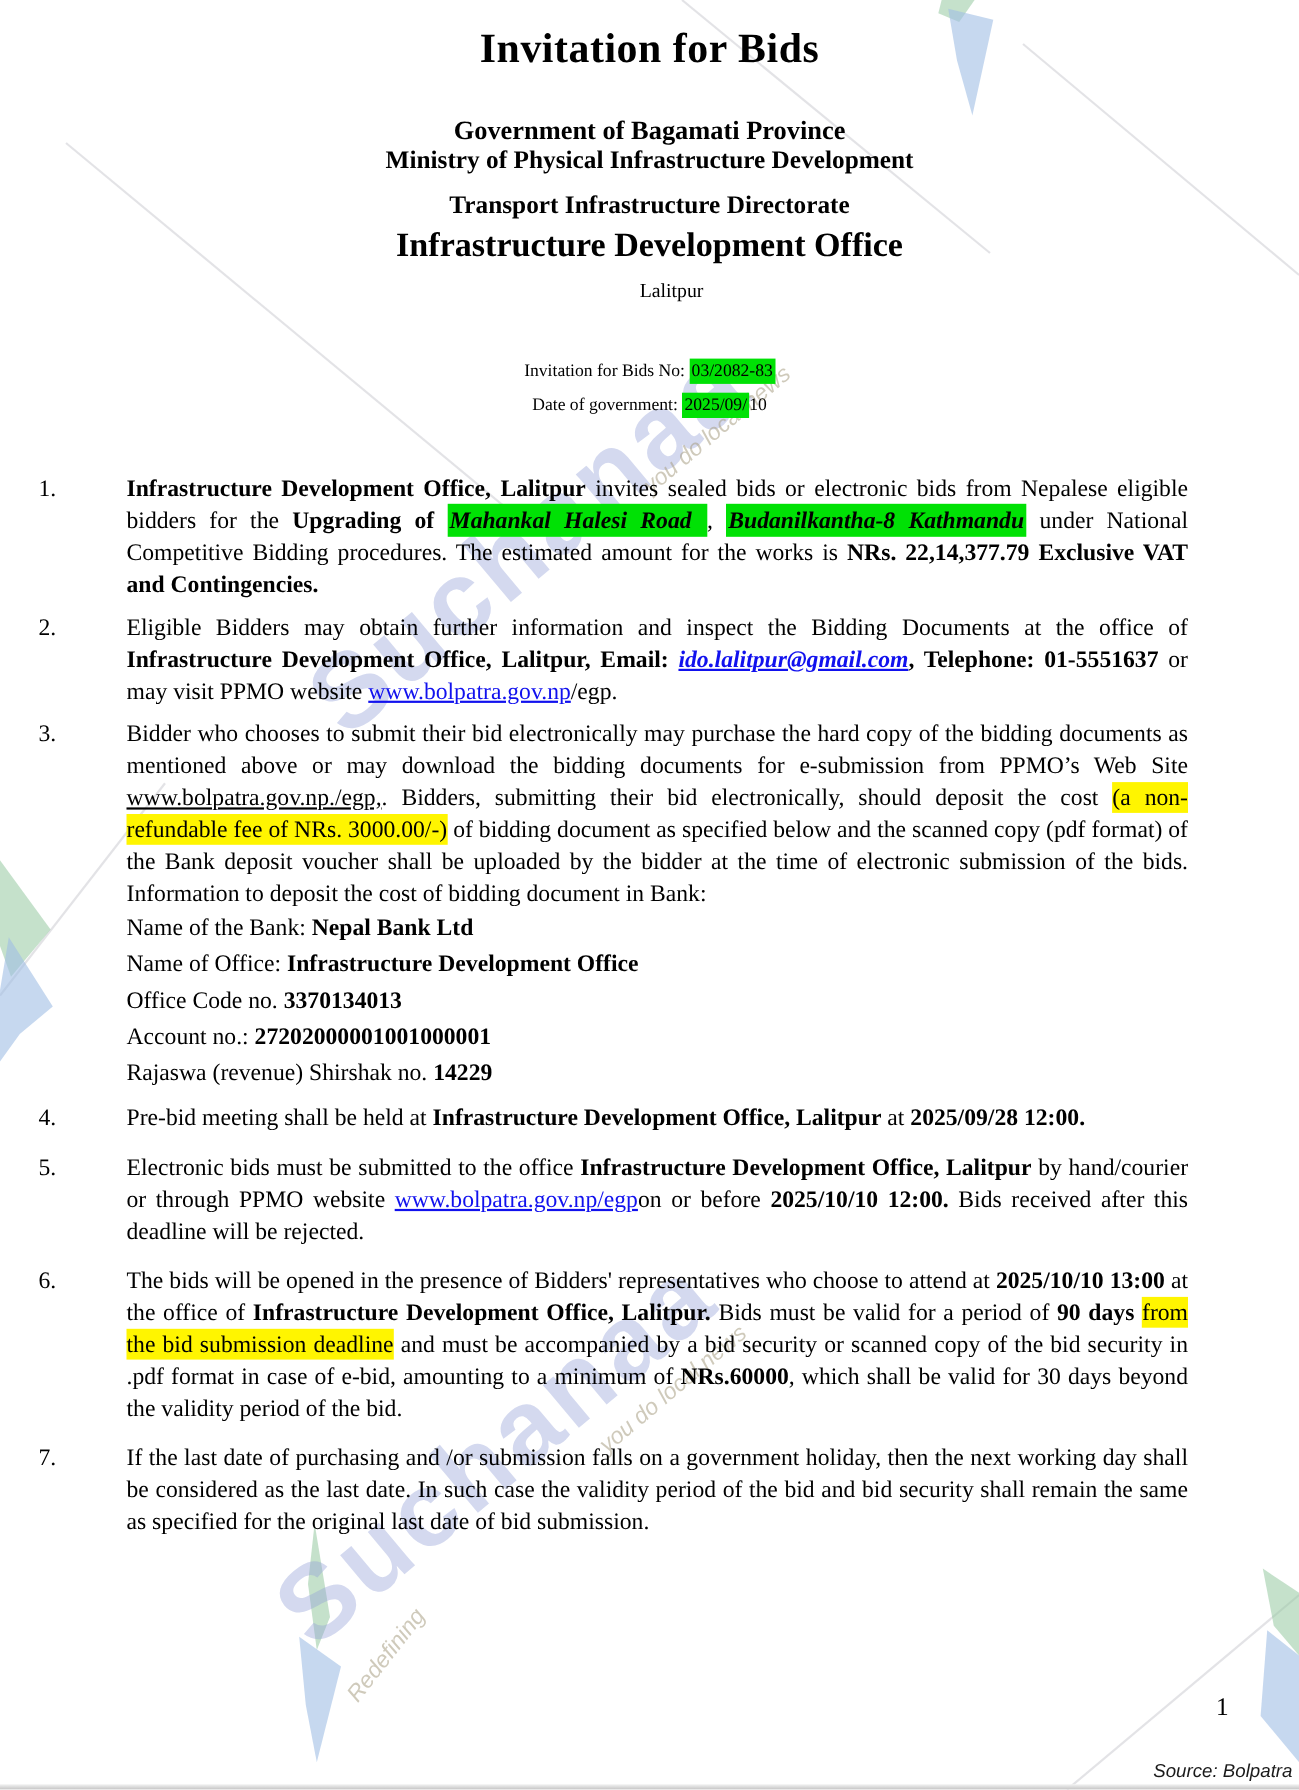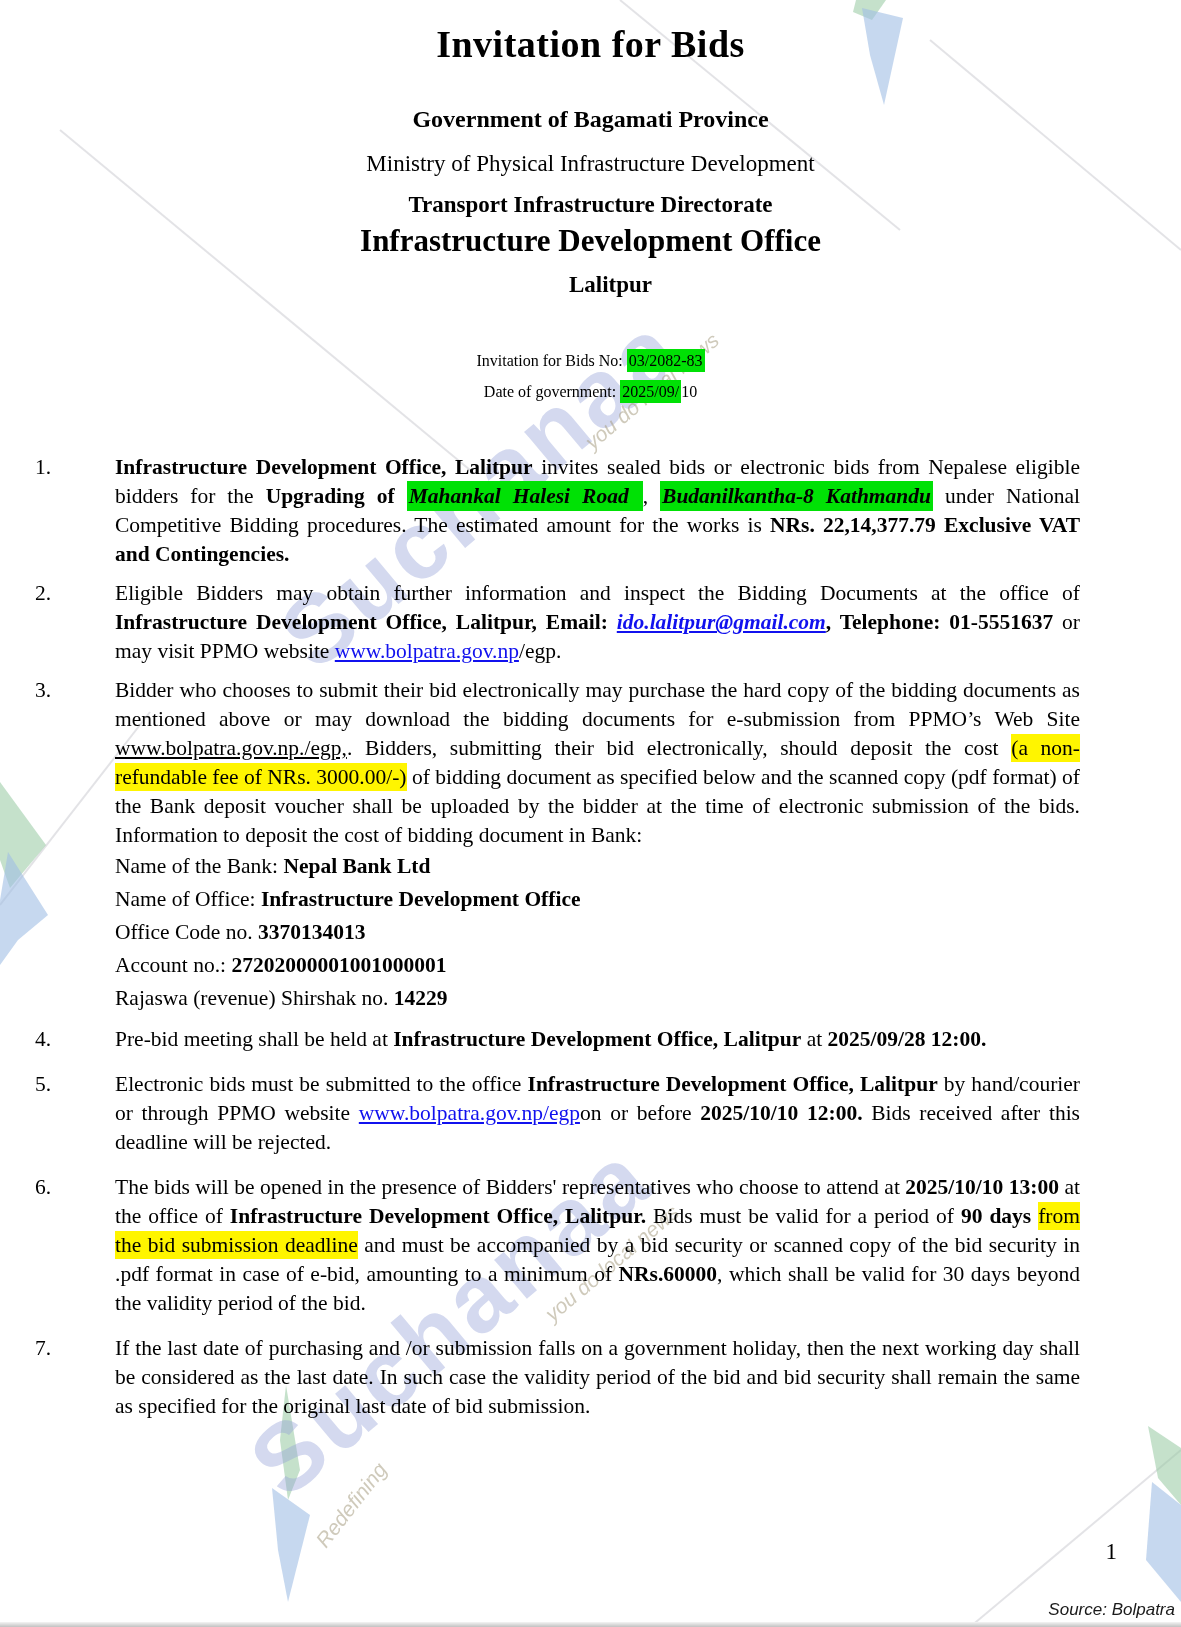"Ministry of Physical Infrastructure" .h-ministry { font-weight: 400 -> 700; margin-top: 18px -> none }
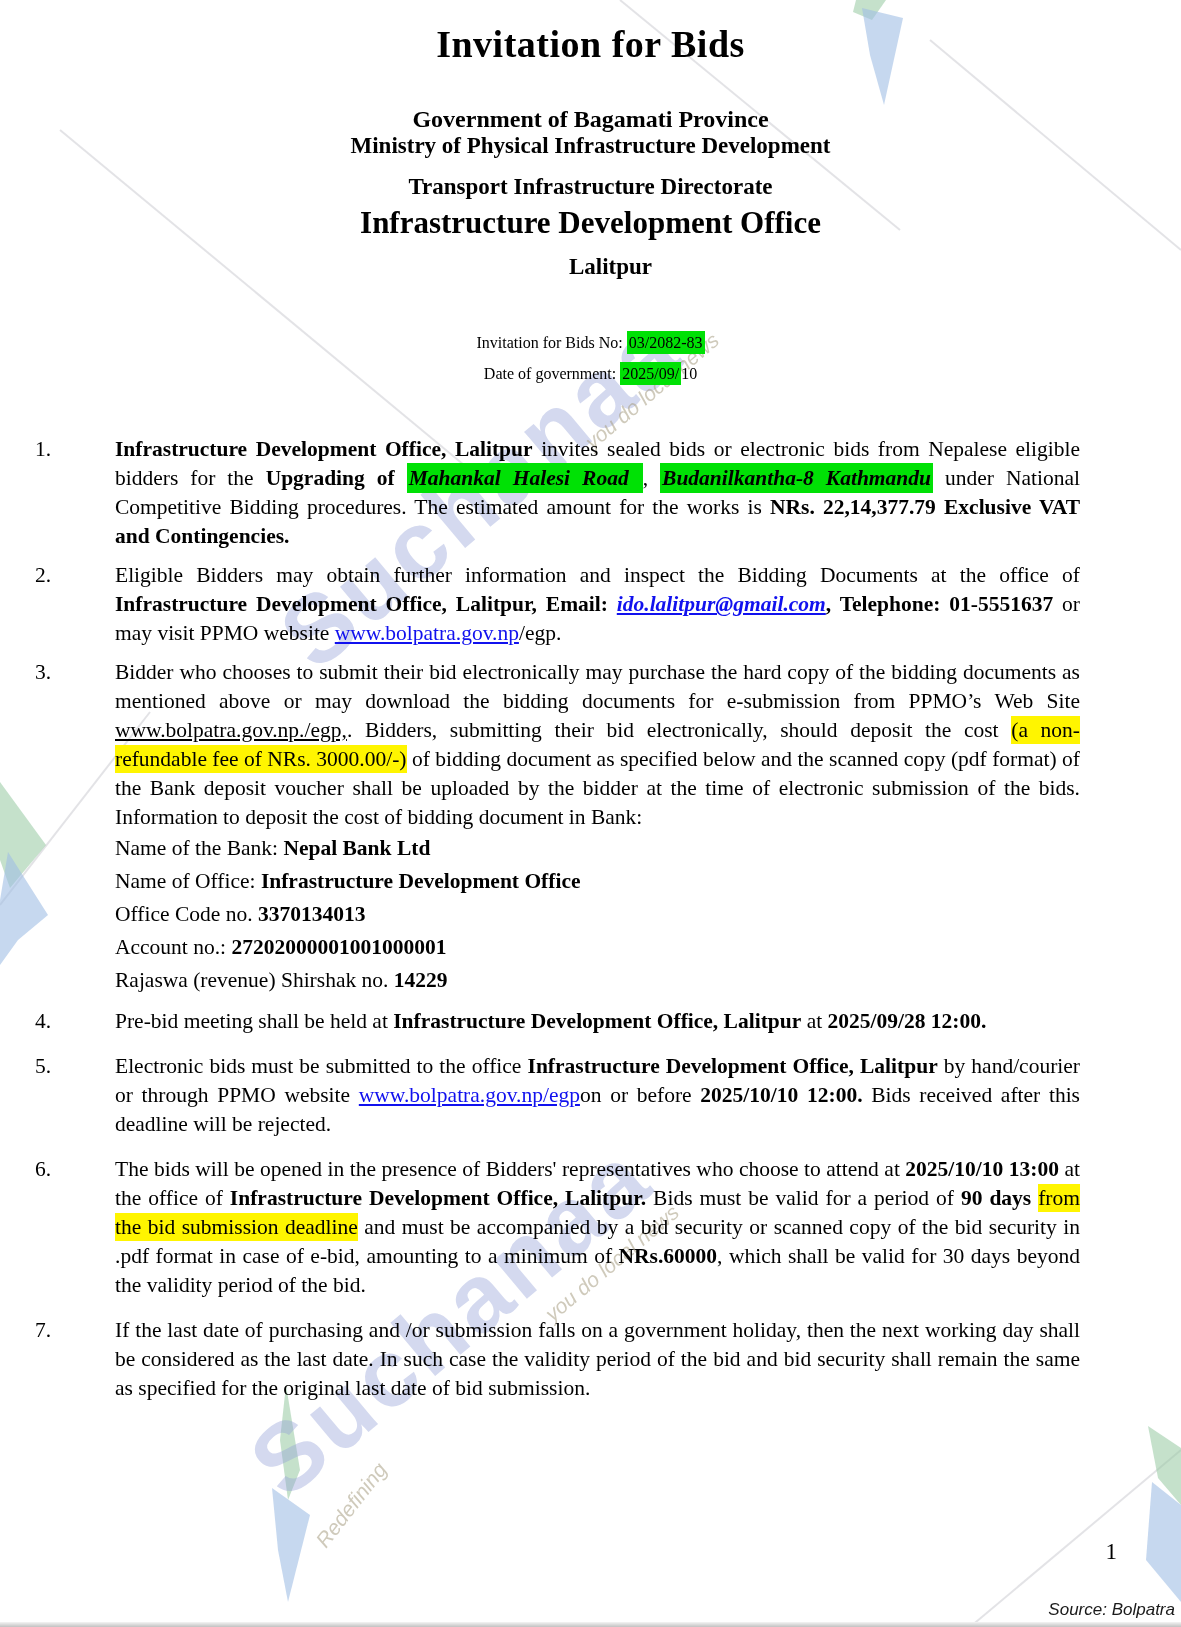"Lalitpur" .h-place { font-size: 23px -> 18px; font-weight: 700 -> 400 }
